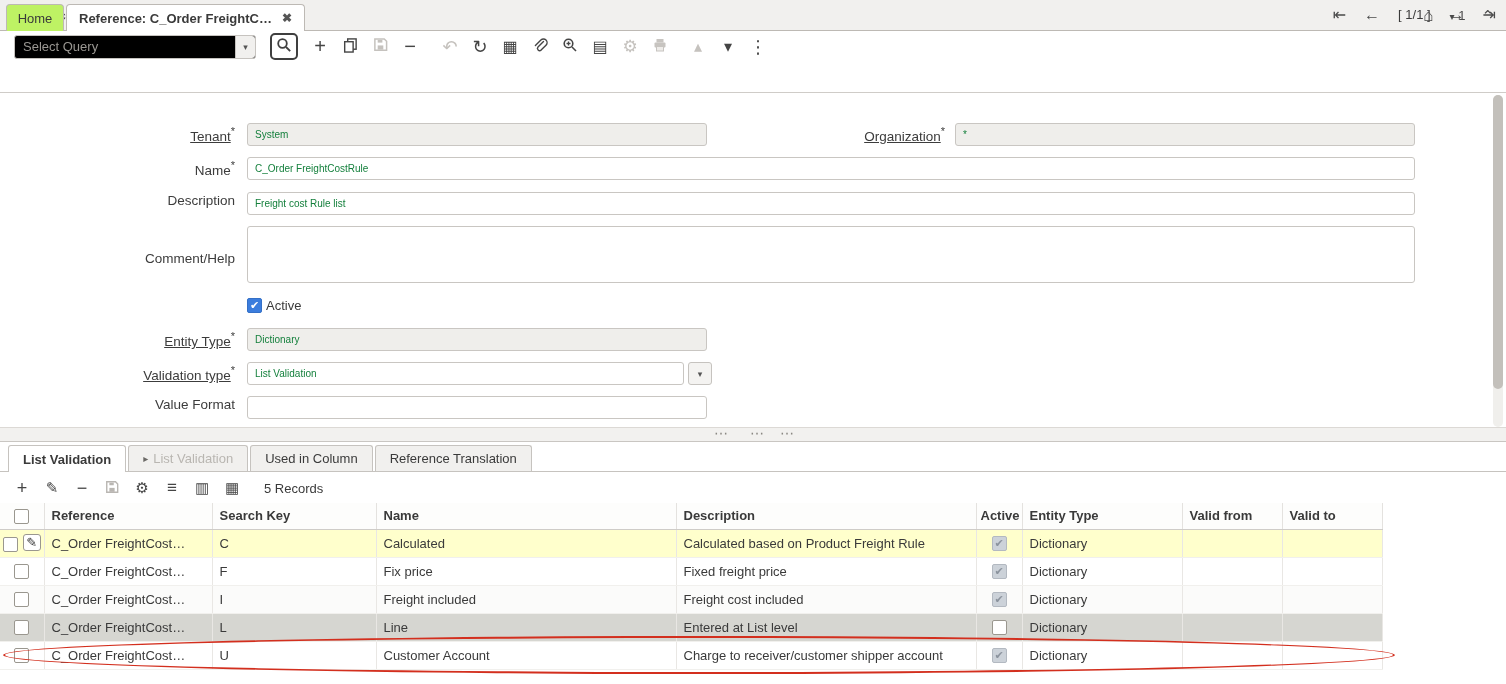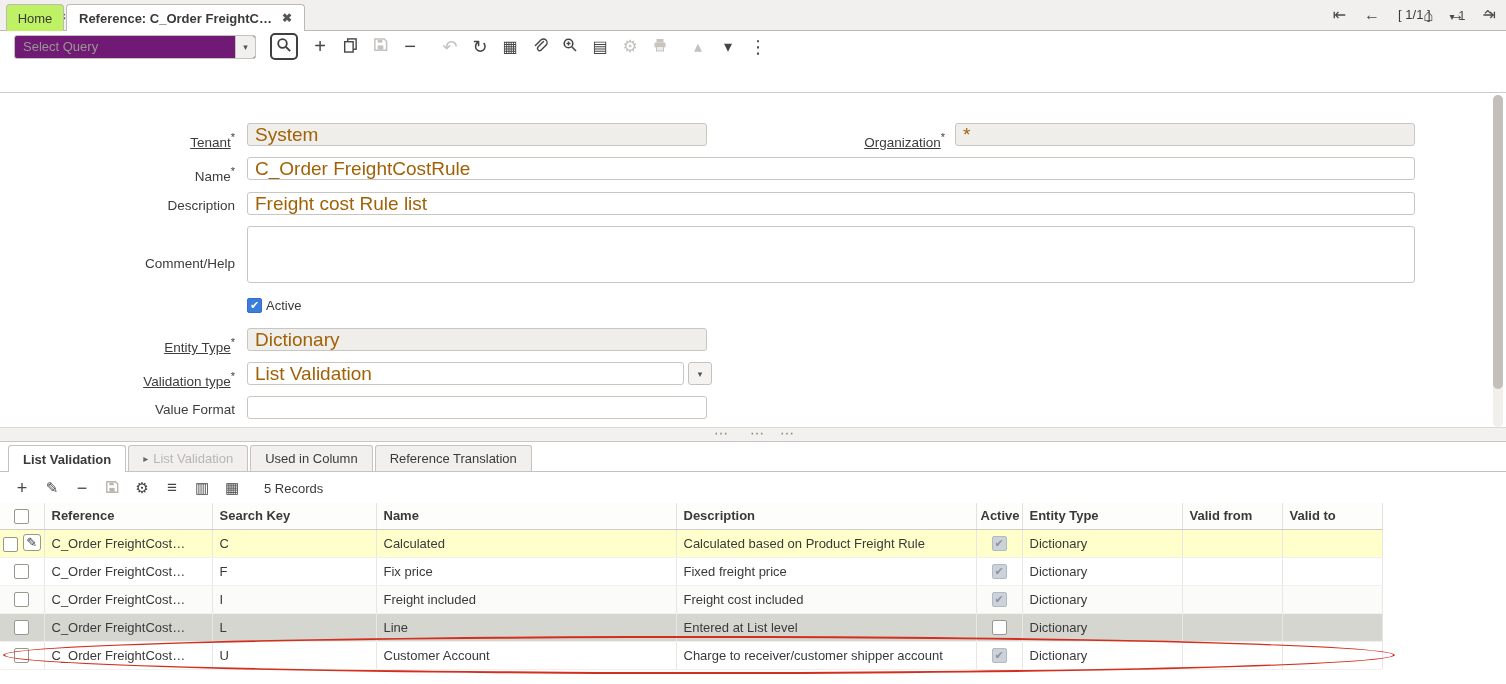"Select Query" .combo { background: #701a75 -> #000000 }
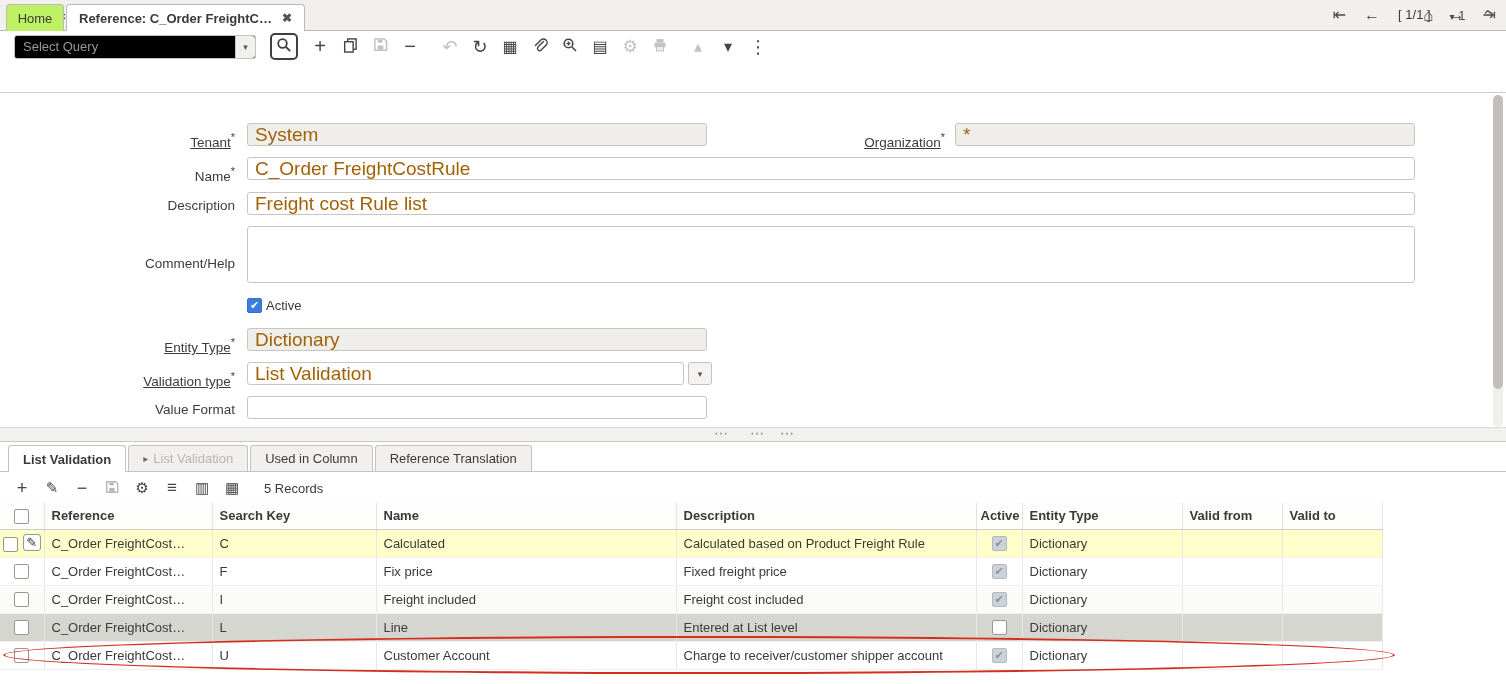"Tenant*" .flabel { line-height: 28px -> 17px }
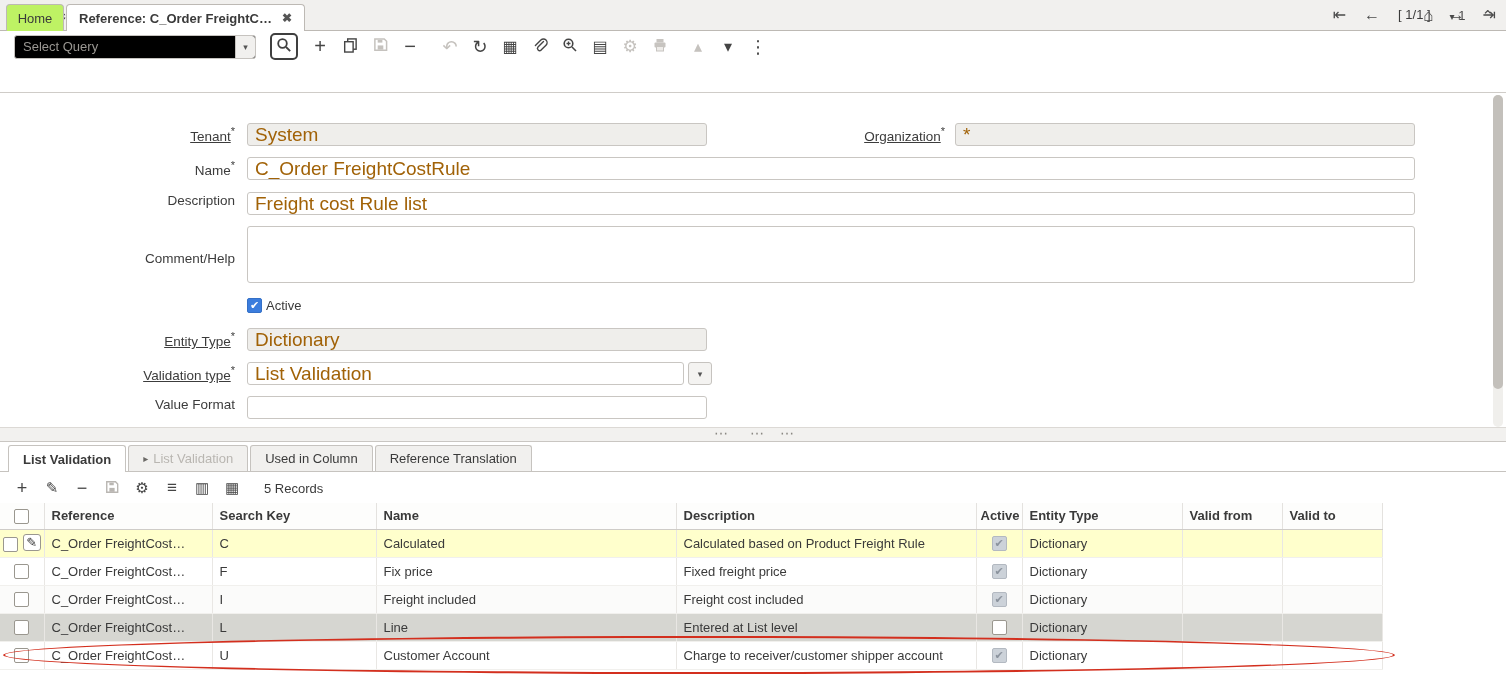"System" .fld { color: #a16207 -> #15803d; font-size: 19px -> 10px }
